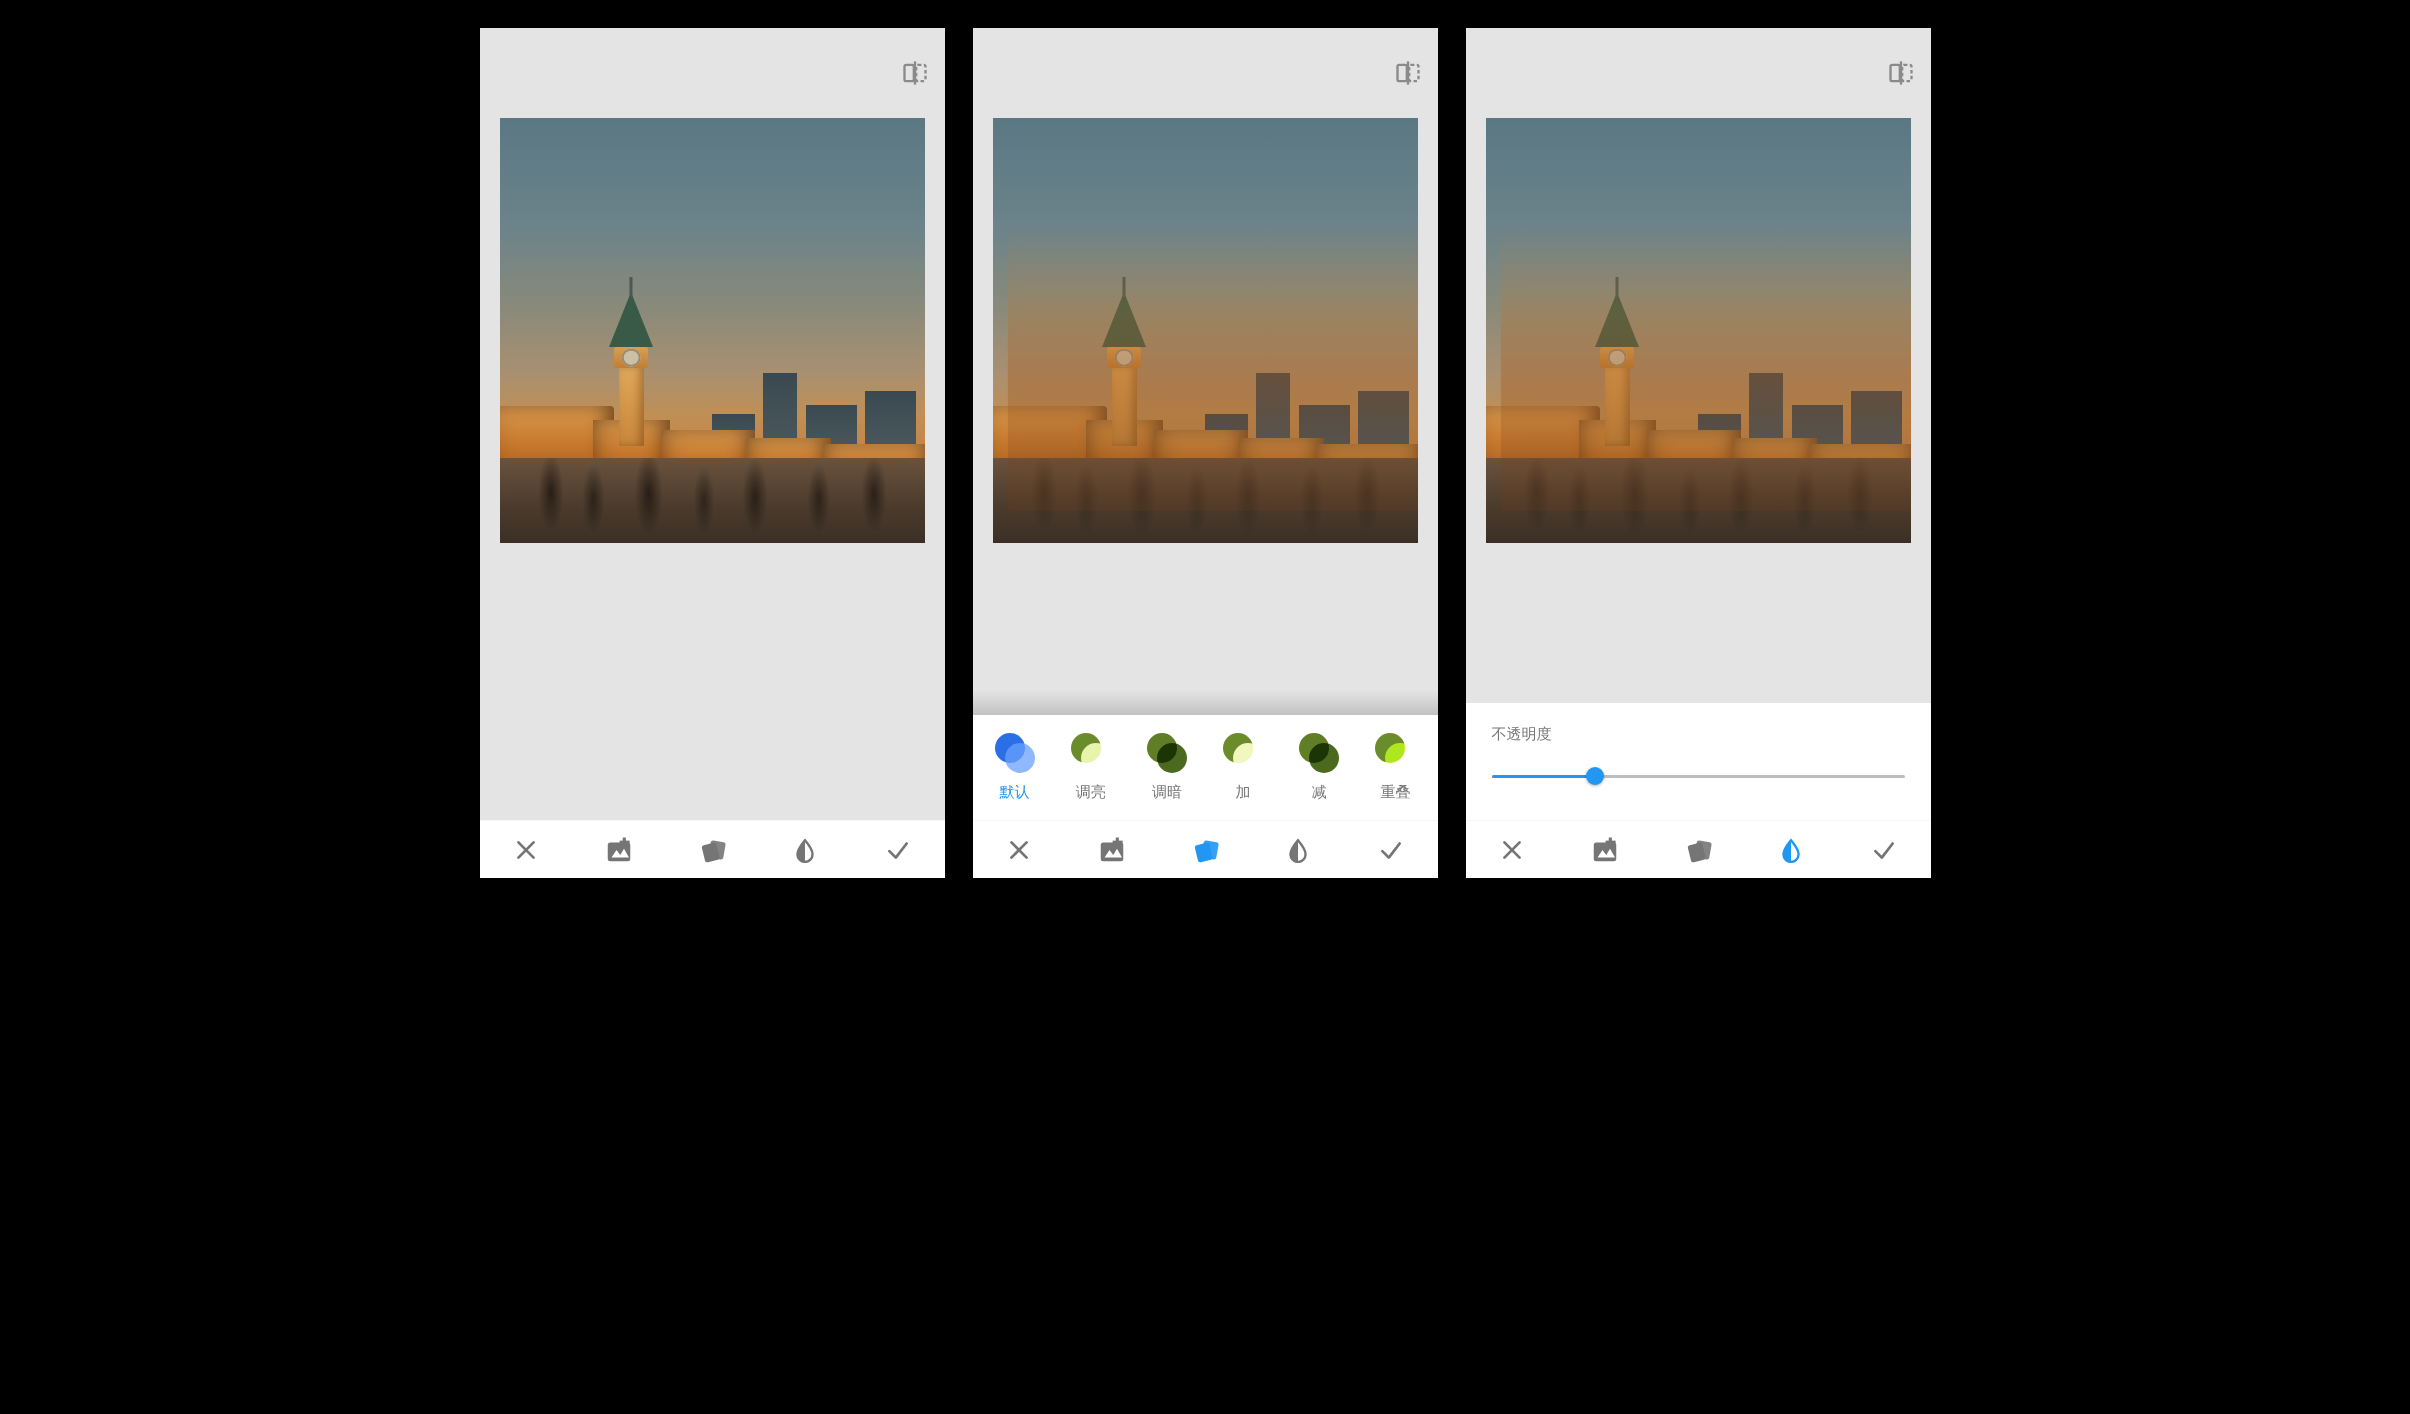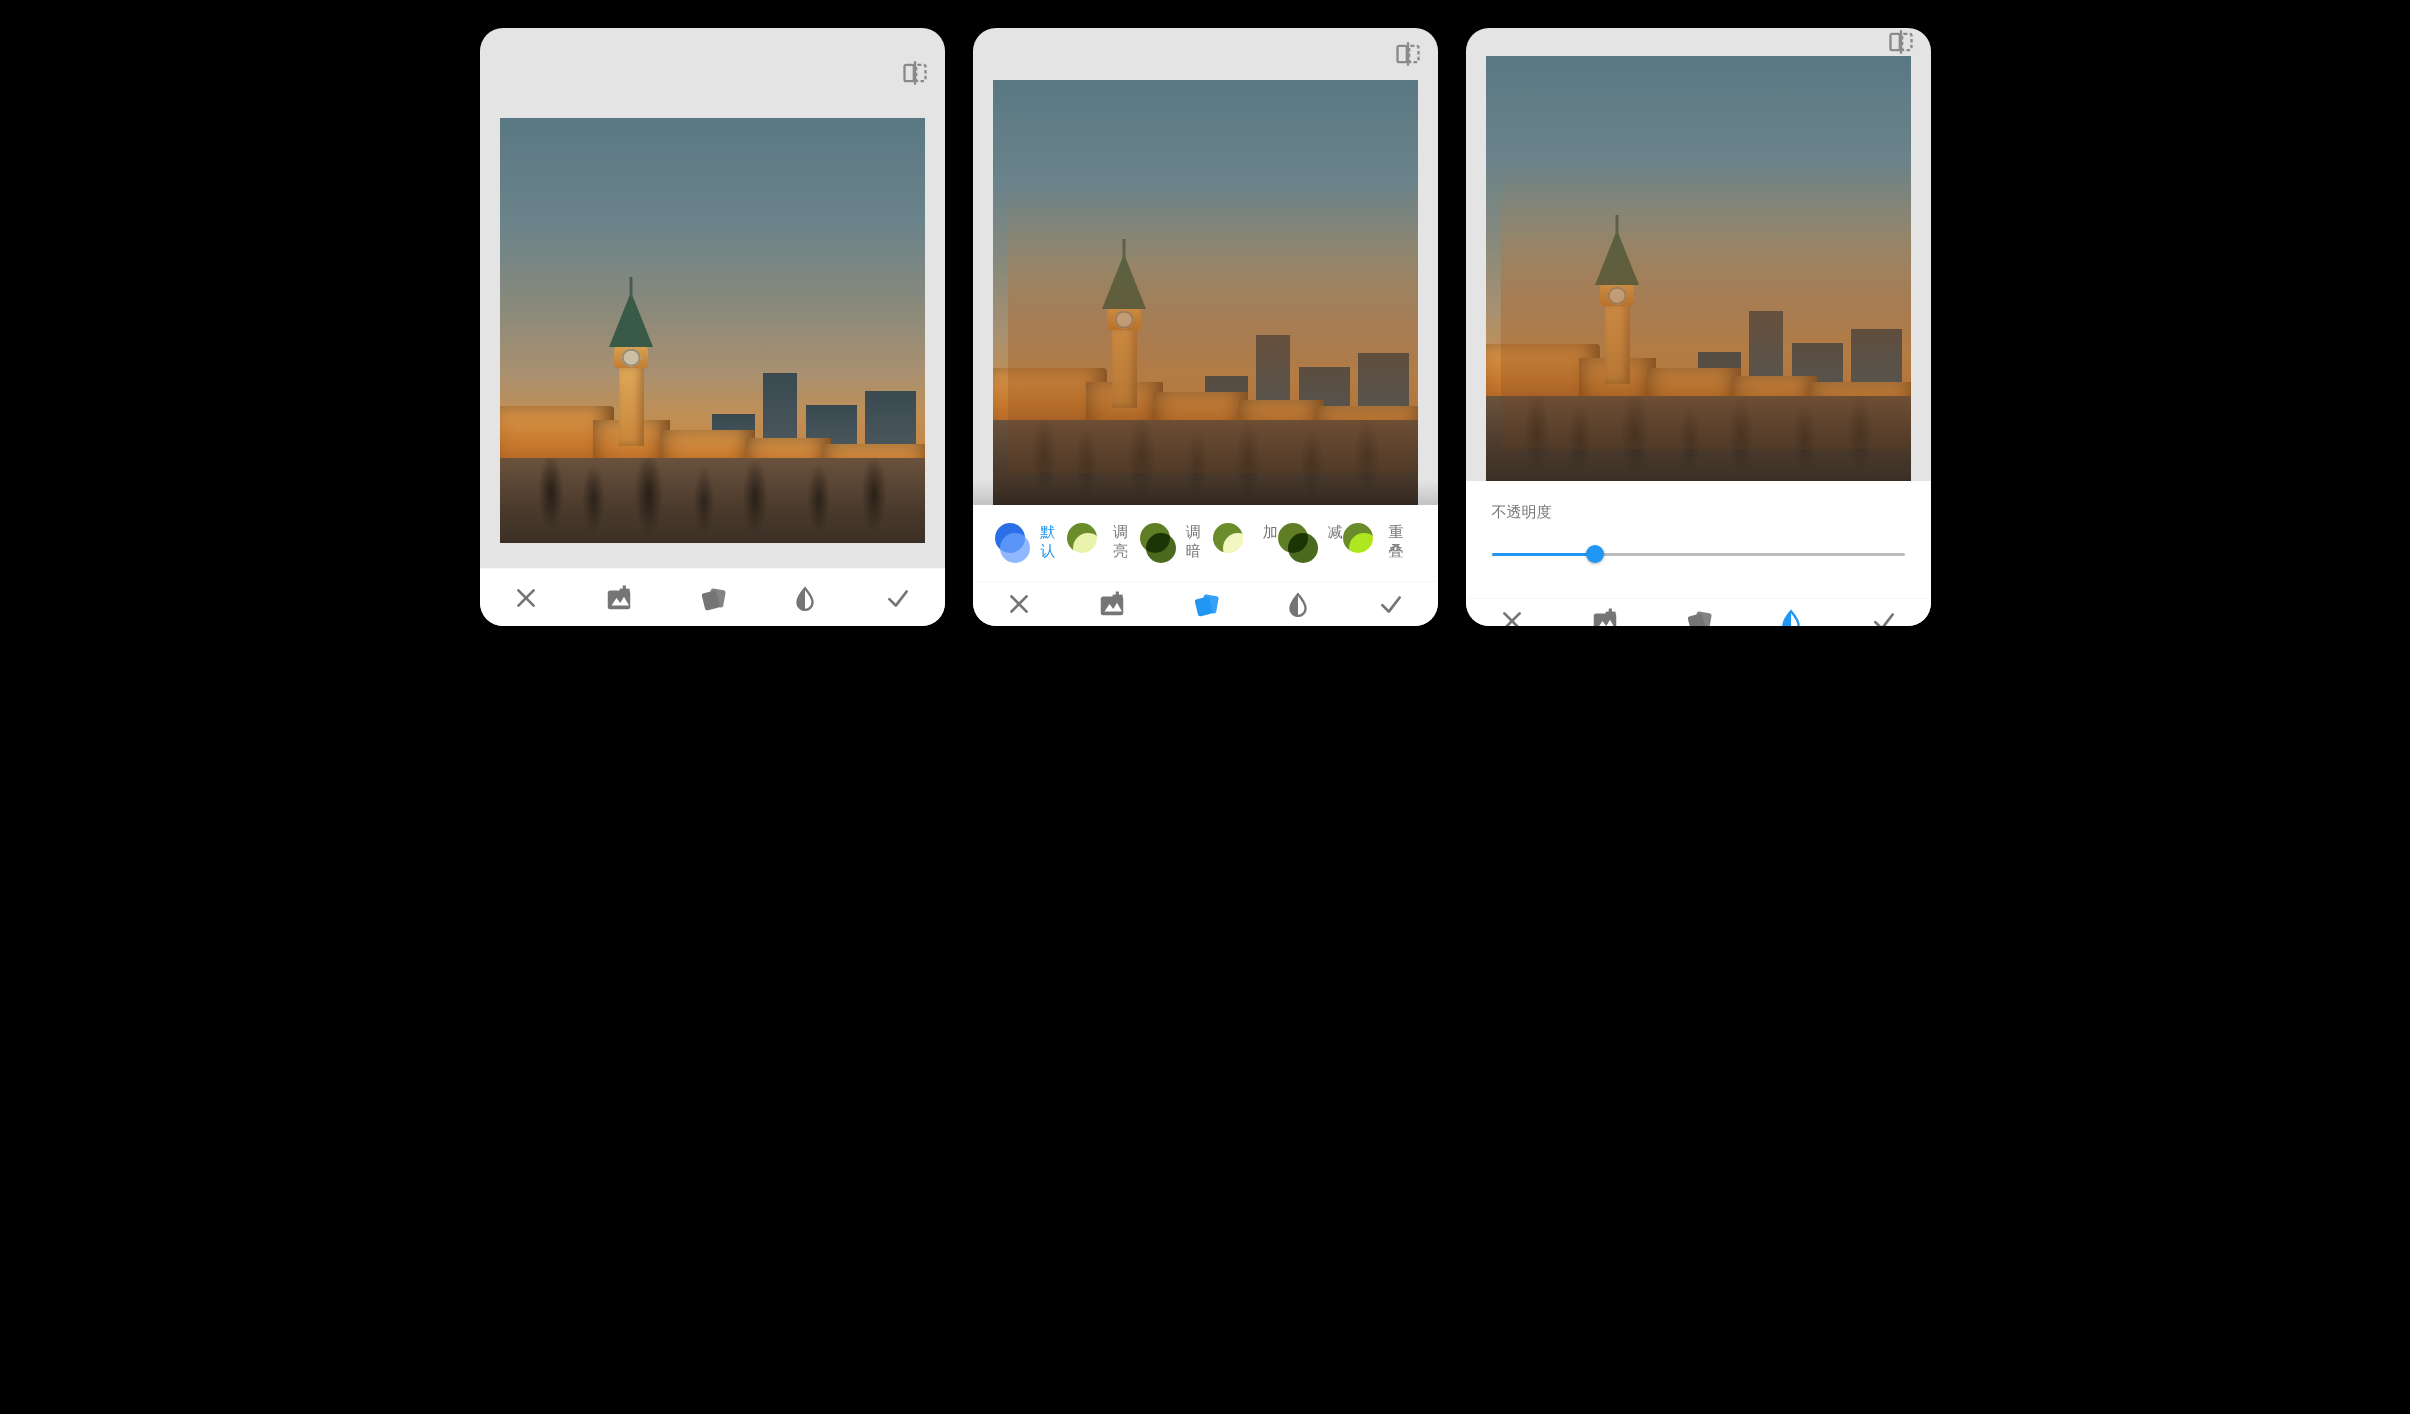"不透明度" .screen { border-radius: 23px -> none; height: 598px -> 850px }
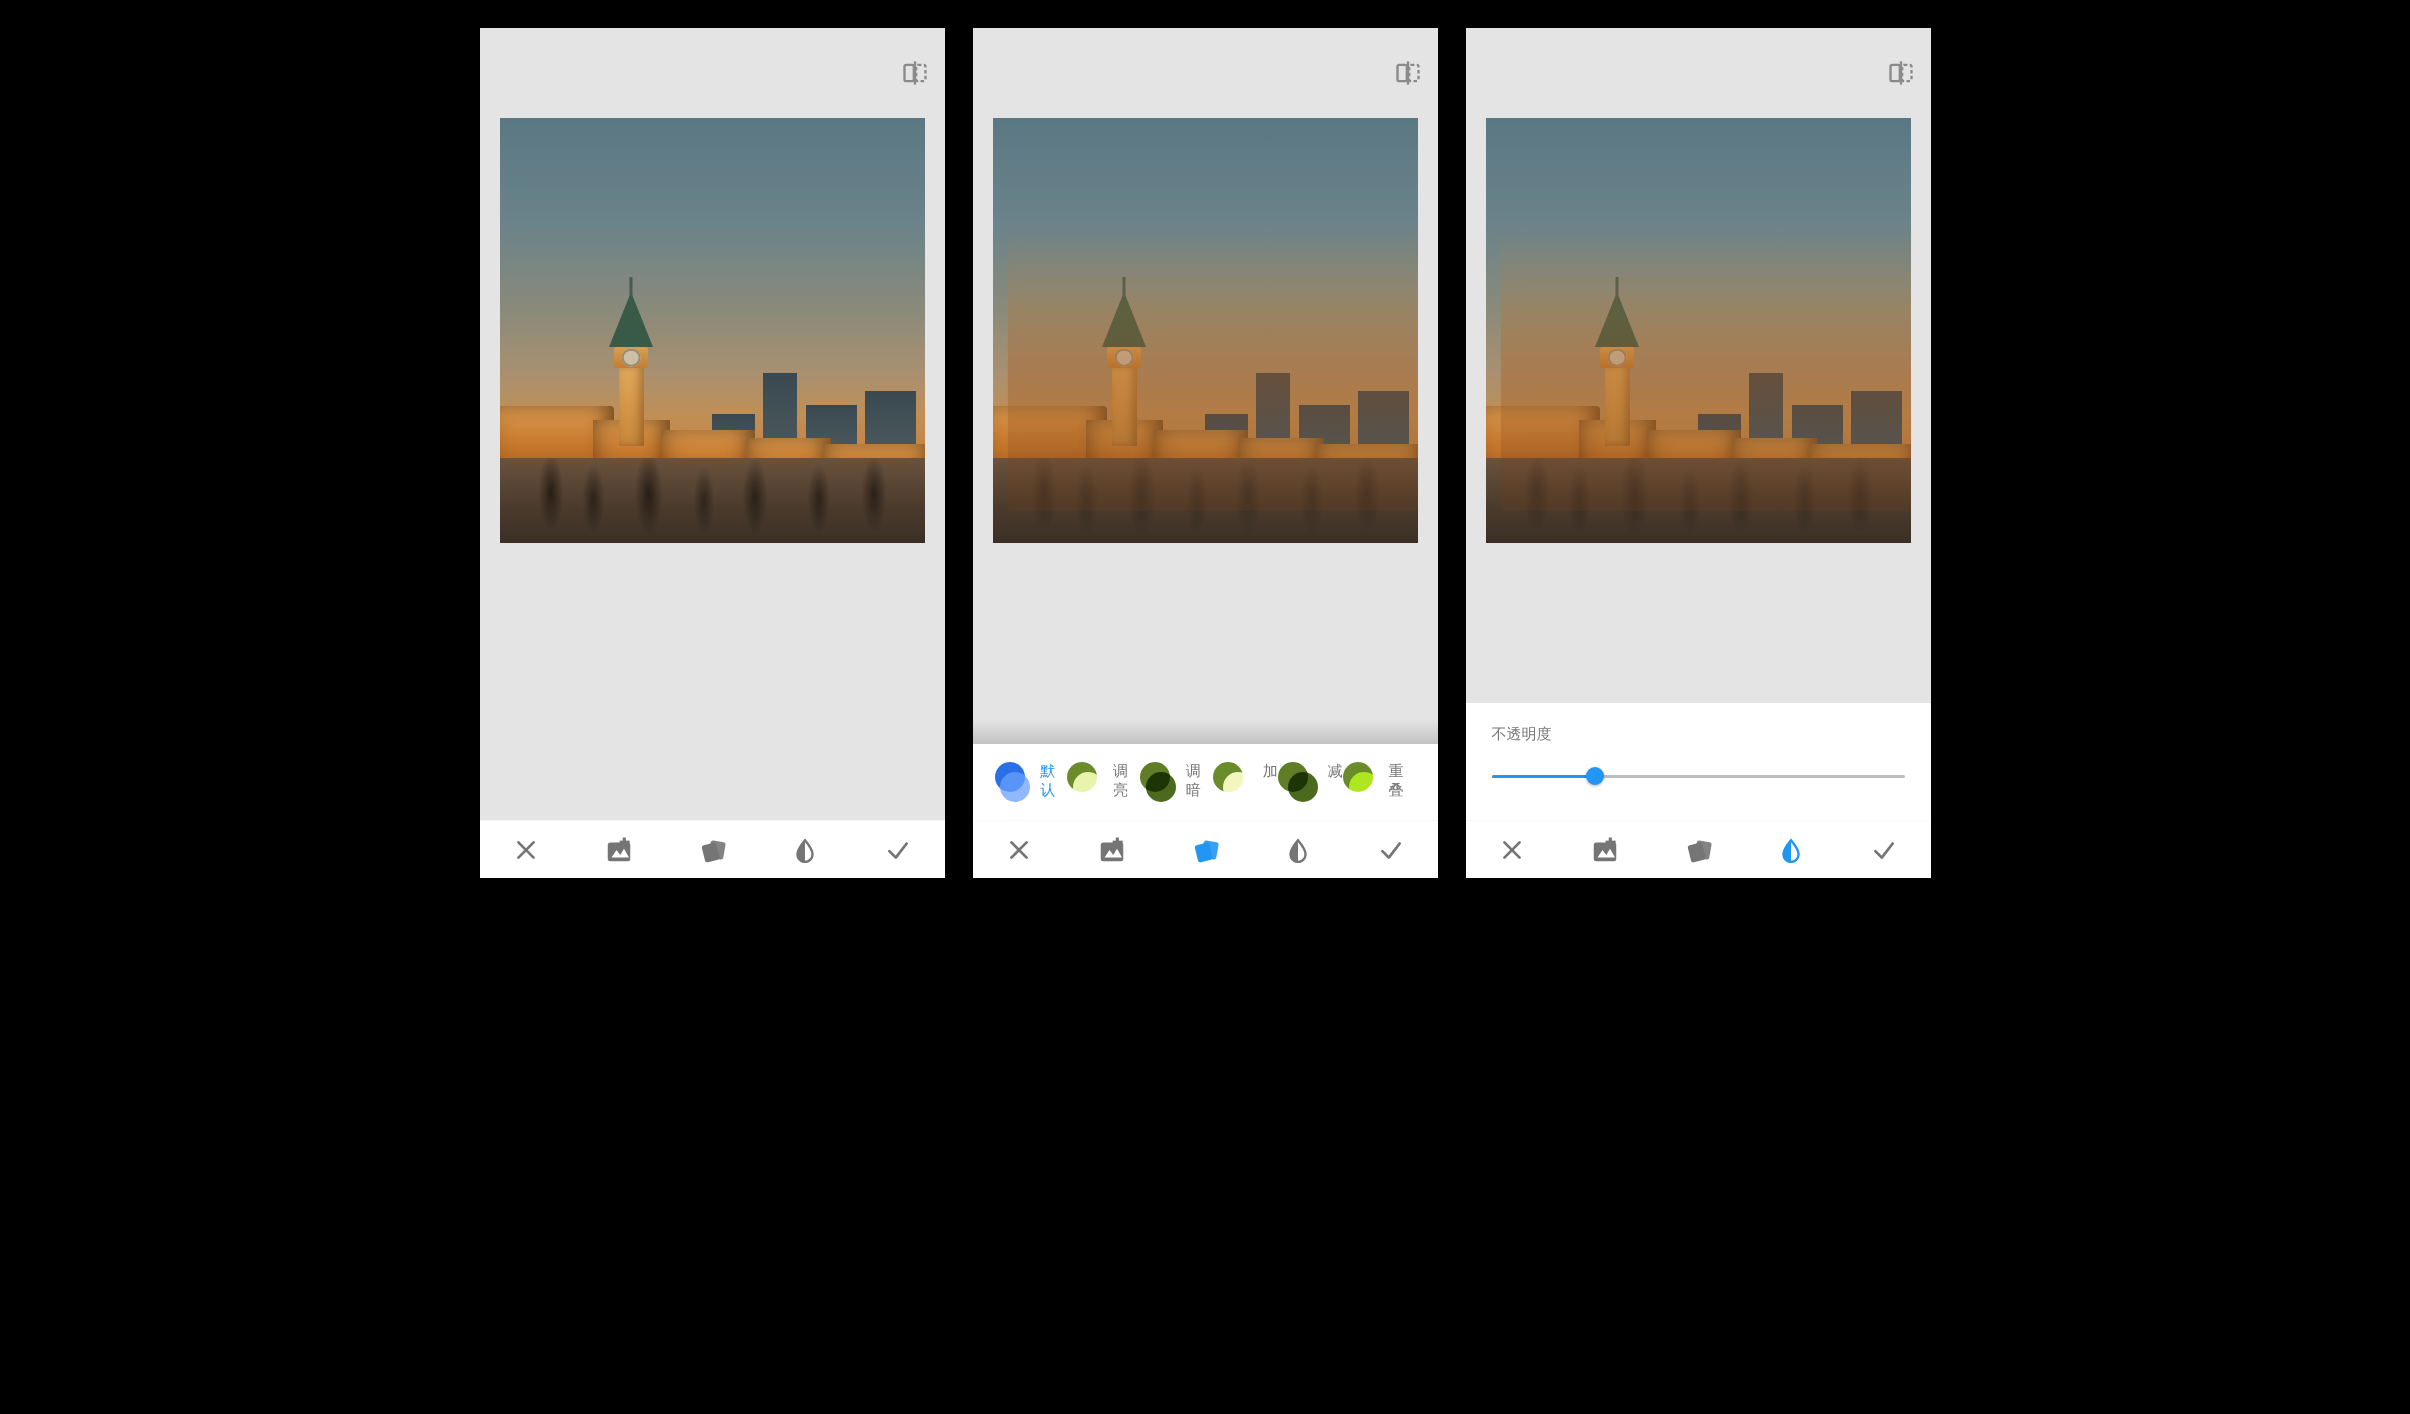"默认" .blend-item { align-items: flex-start -> center; flex-direction: none -> column }
